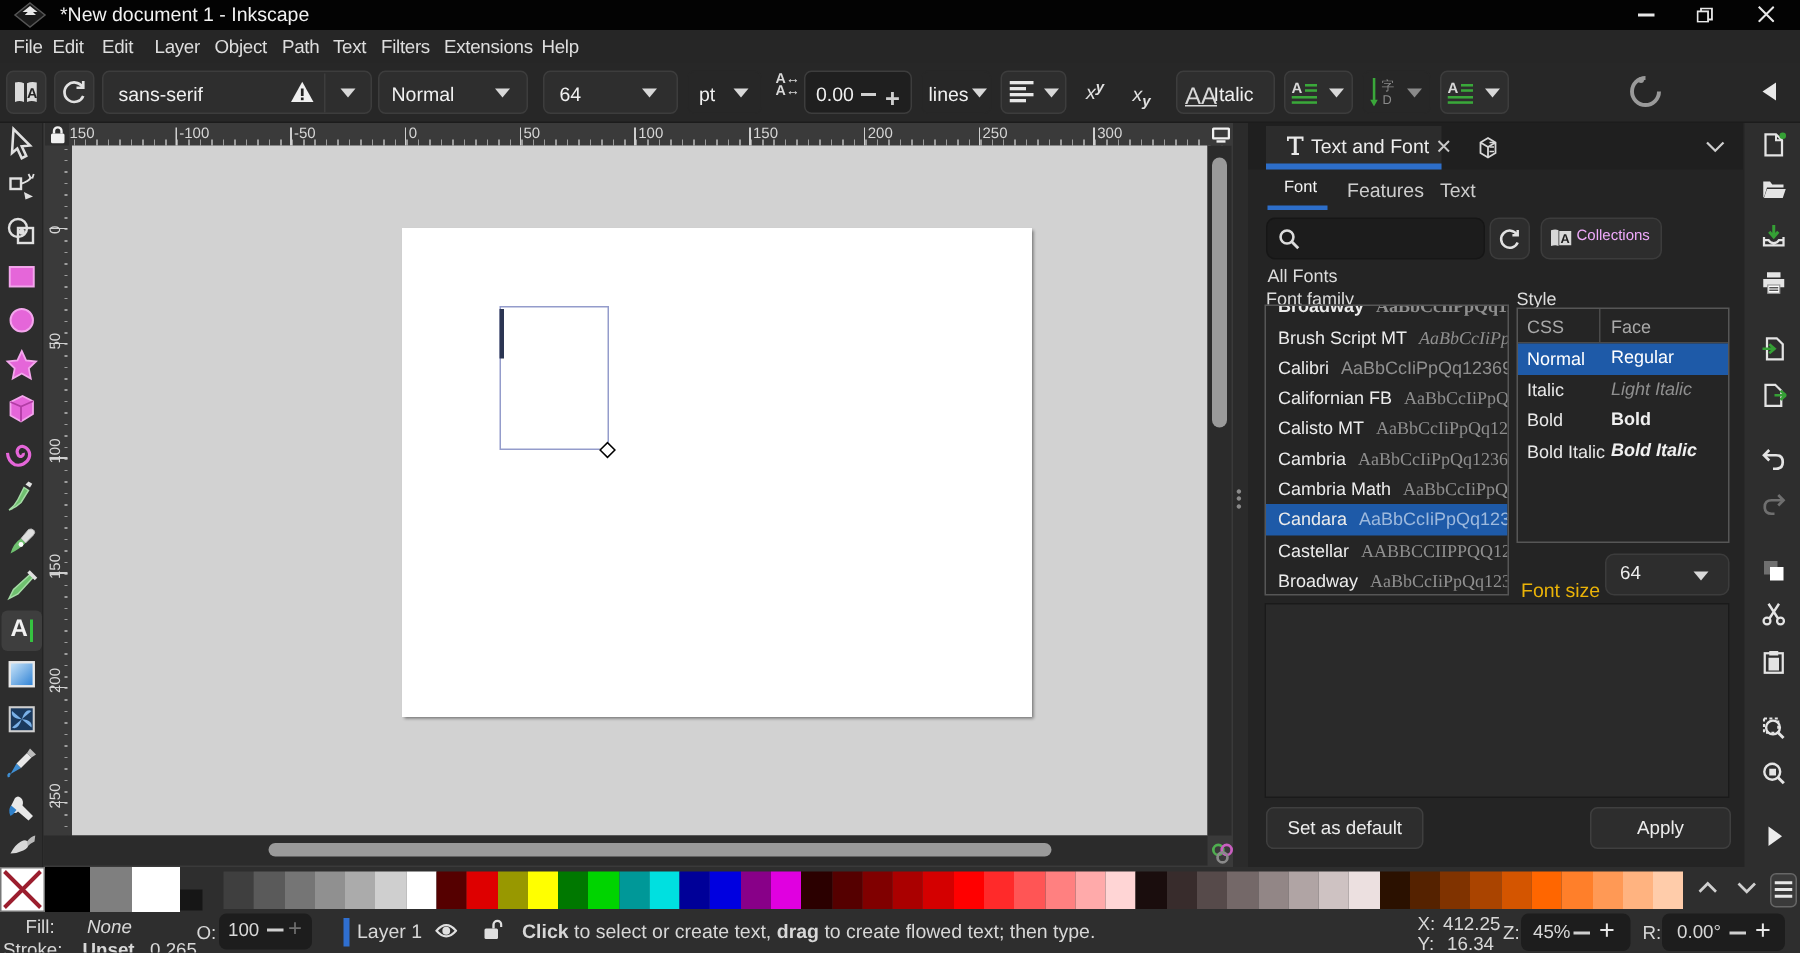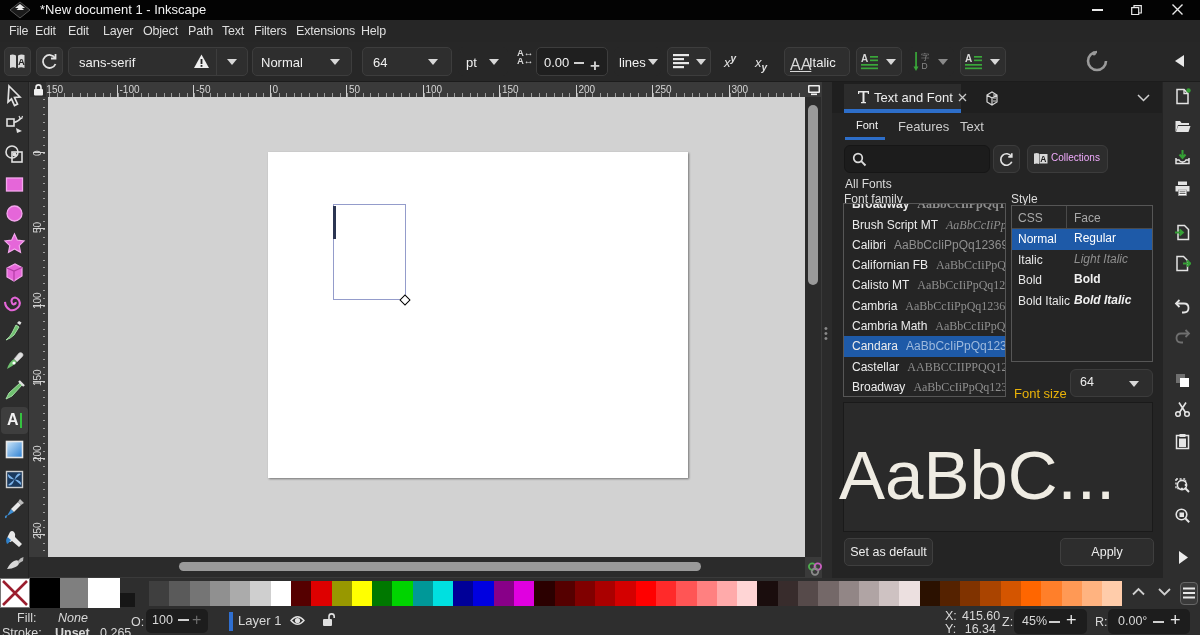"AaBbC..." div.abs { html: <div>AaBbC...</div> -> none }
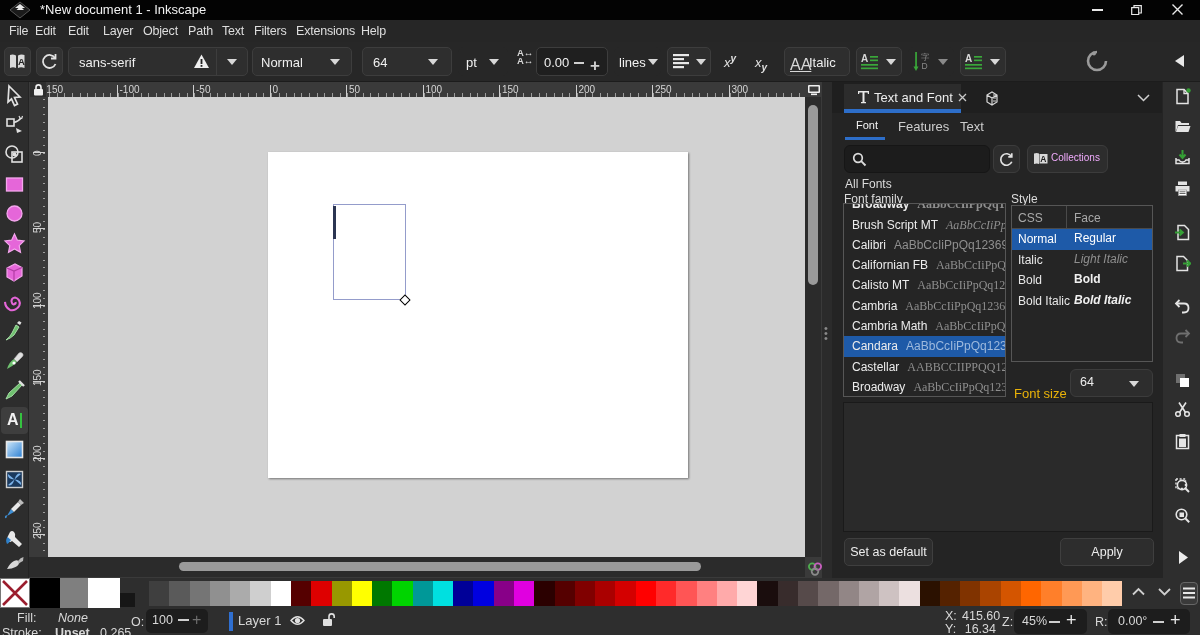"Set as default" div.abs { width: 89px -> 105px }
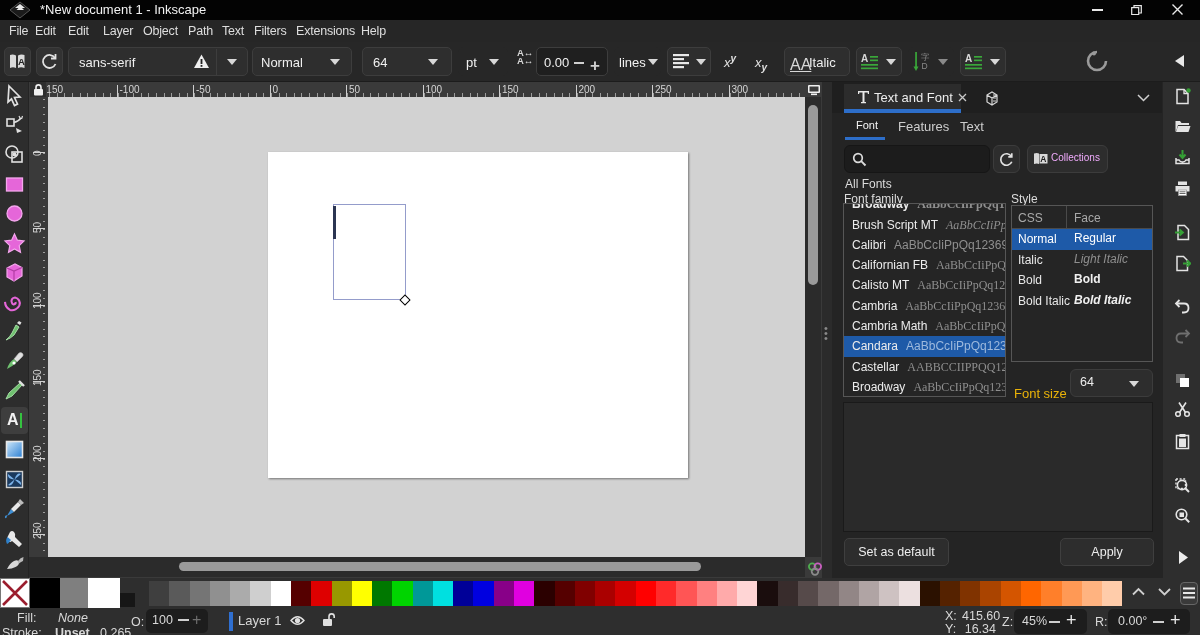"Click to select or create" div.abs { html: none -> <div><b>Click</b> to select or create text, <b>drag</b> to create flowed text; then type.</div> }
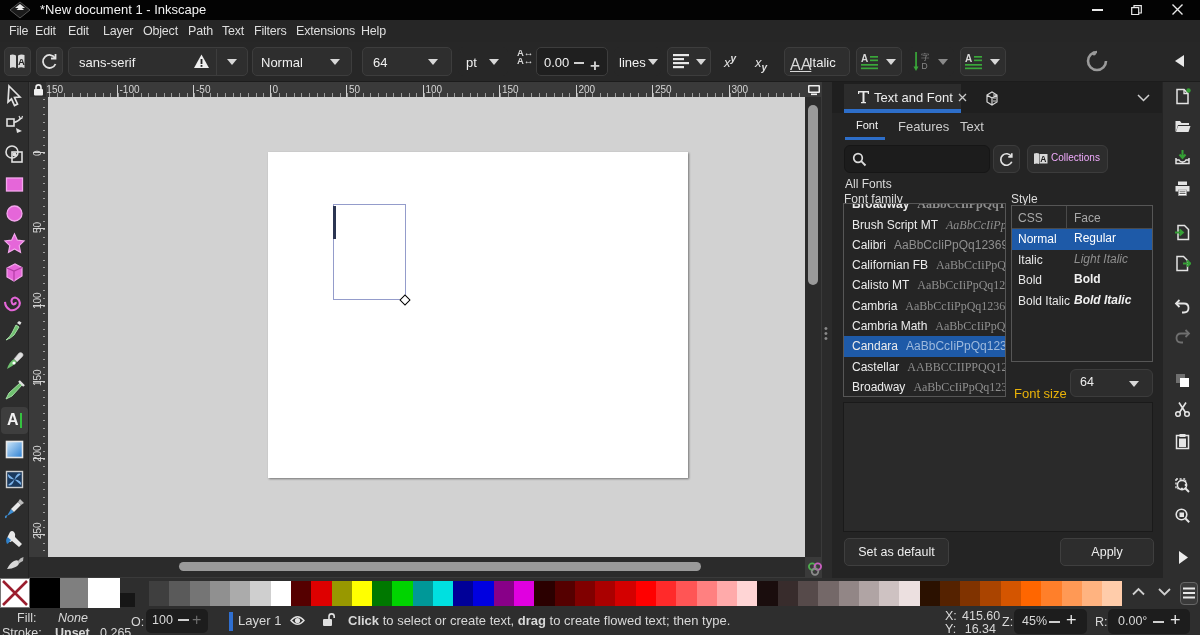"415.60" div.abs { text: 415.60 -> 412.25 }
